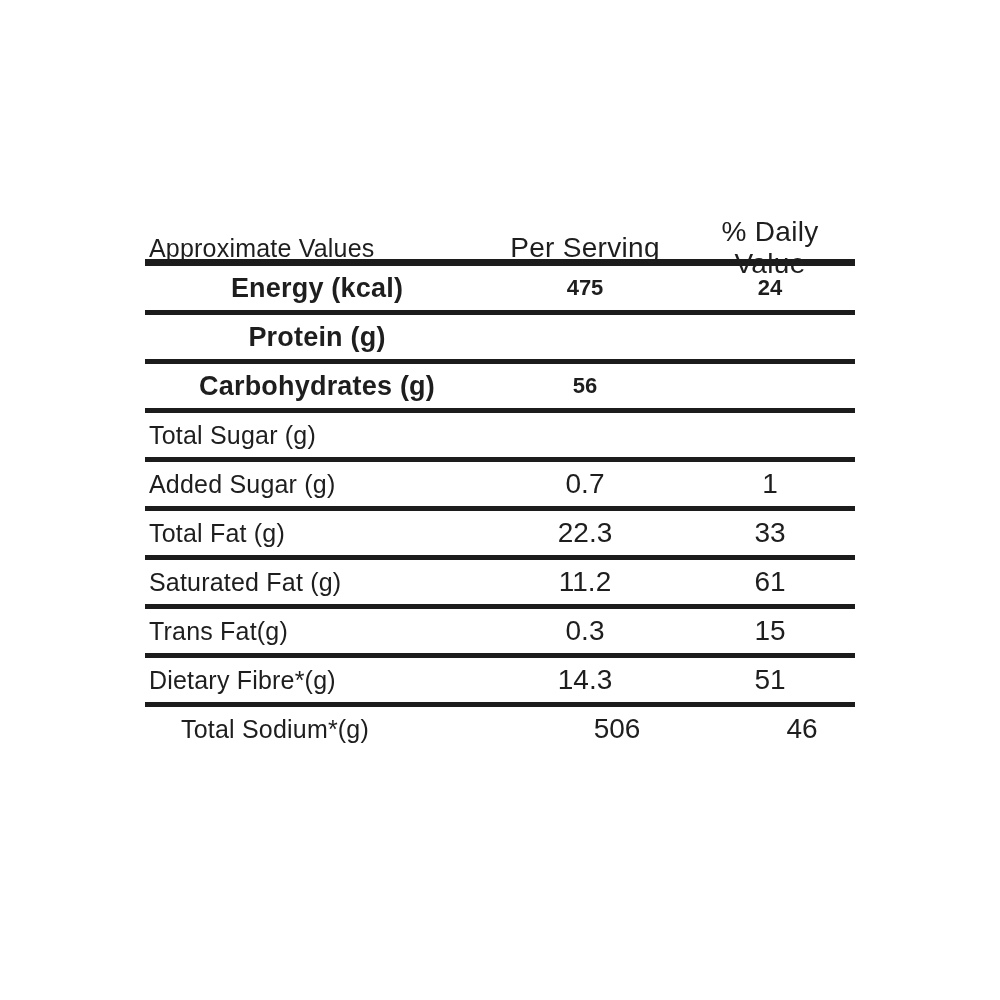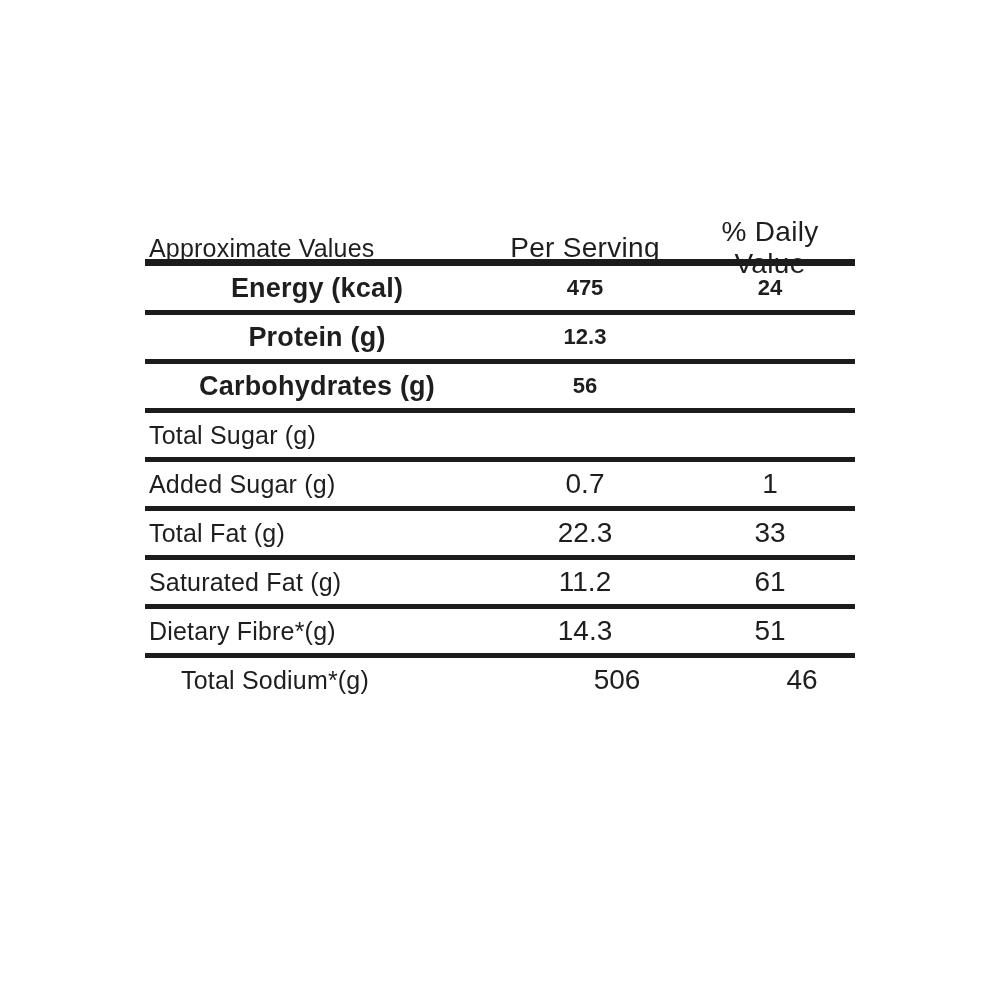"12.3" div.cell { html: <div>12.3</div> -> none }
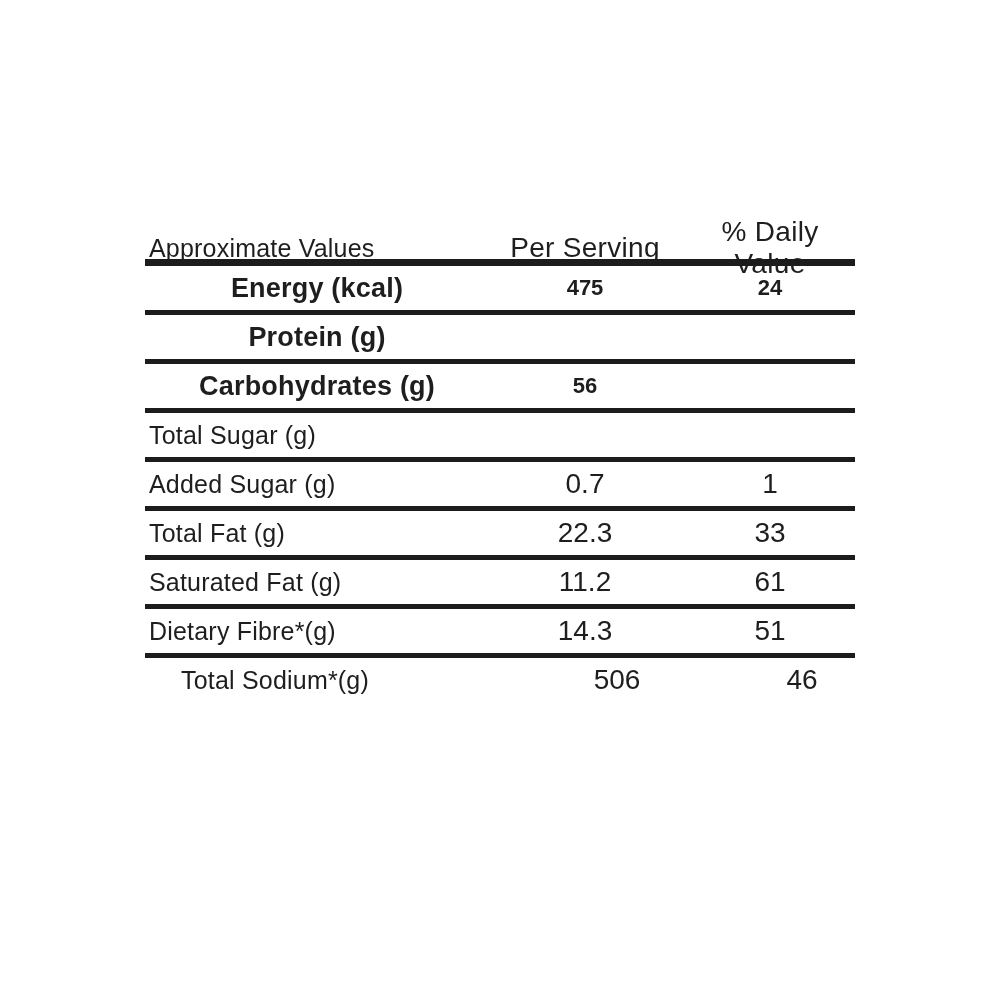"Trans Fat(g)" div.row { html: none -> <div> <div>Trans Fat(g)</div> <div>0.3</div> <div>15</div> </div> }
